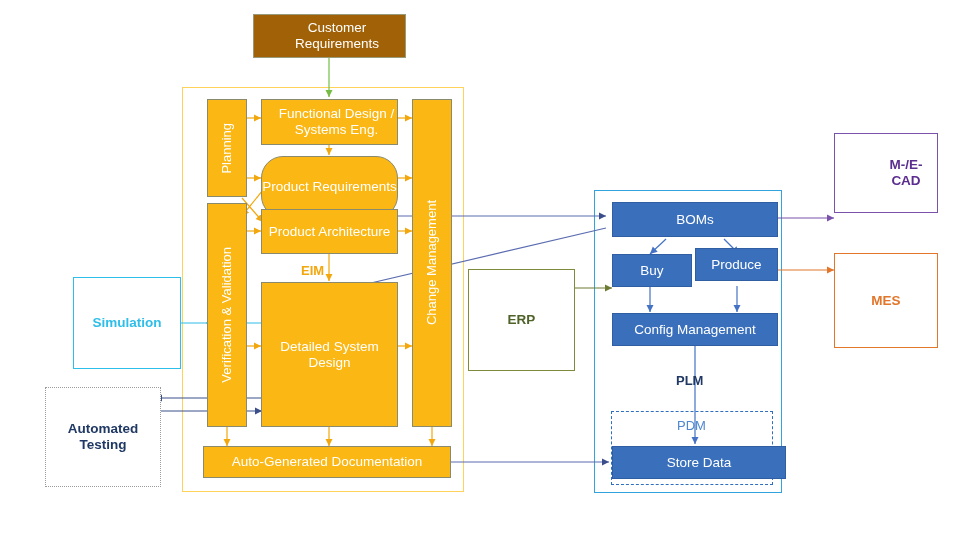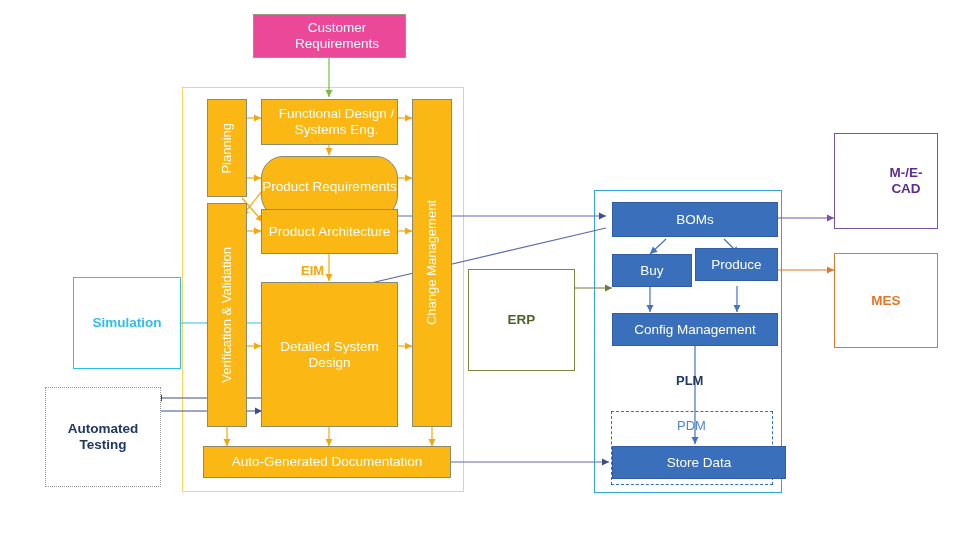"Customer Requirements" .green-fill { background: #ec4899 -> #a16207 }
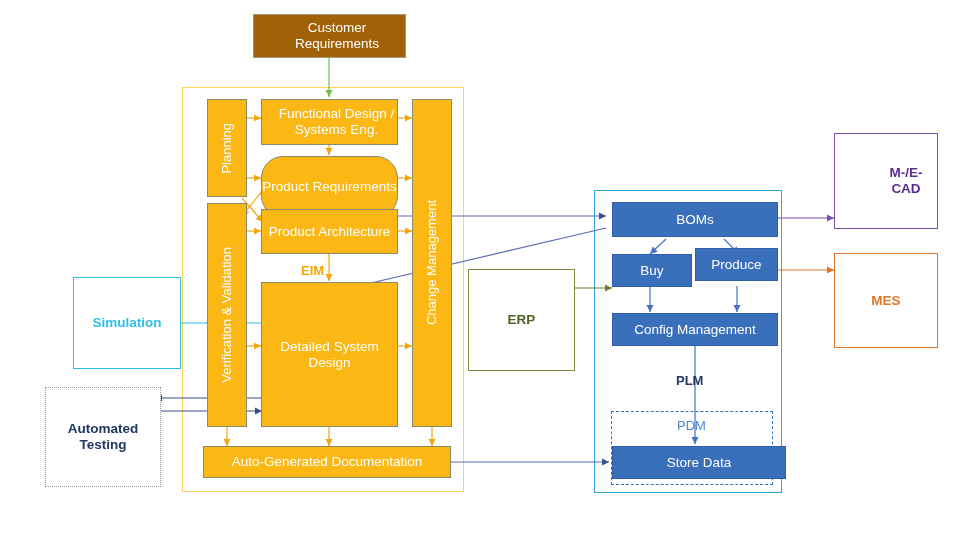"M-/E- CAD" div.box { height: 96px -> 80px }
